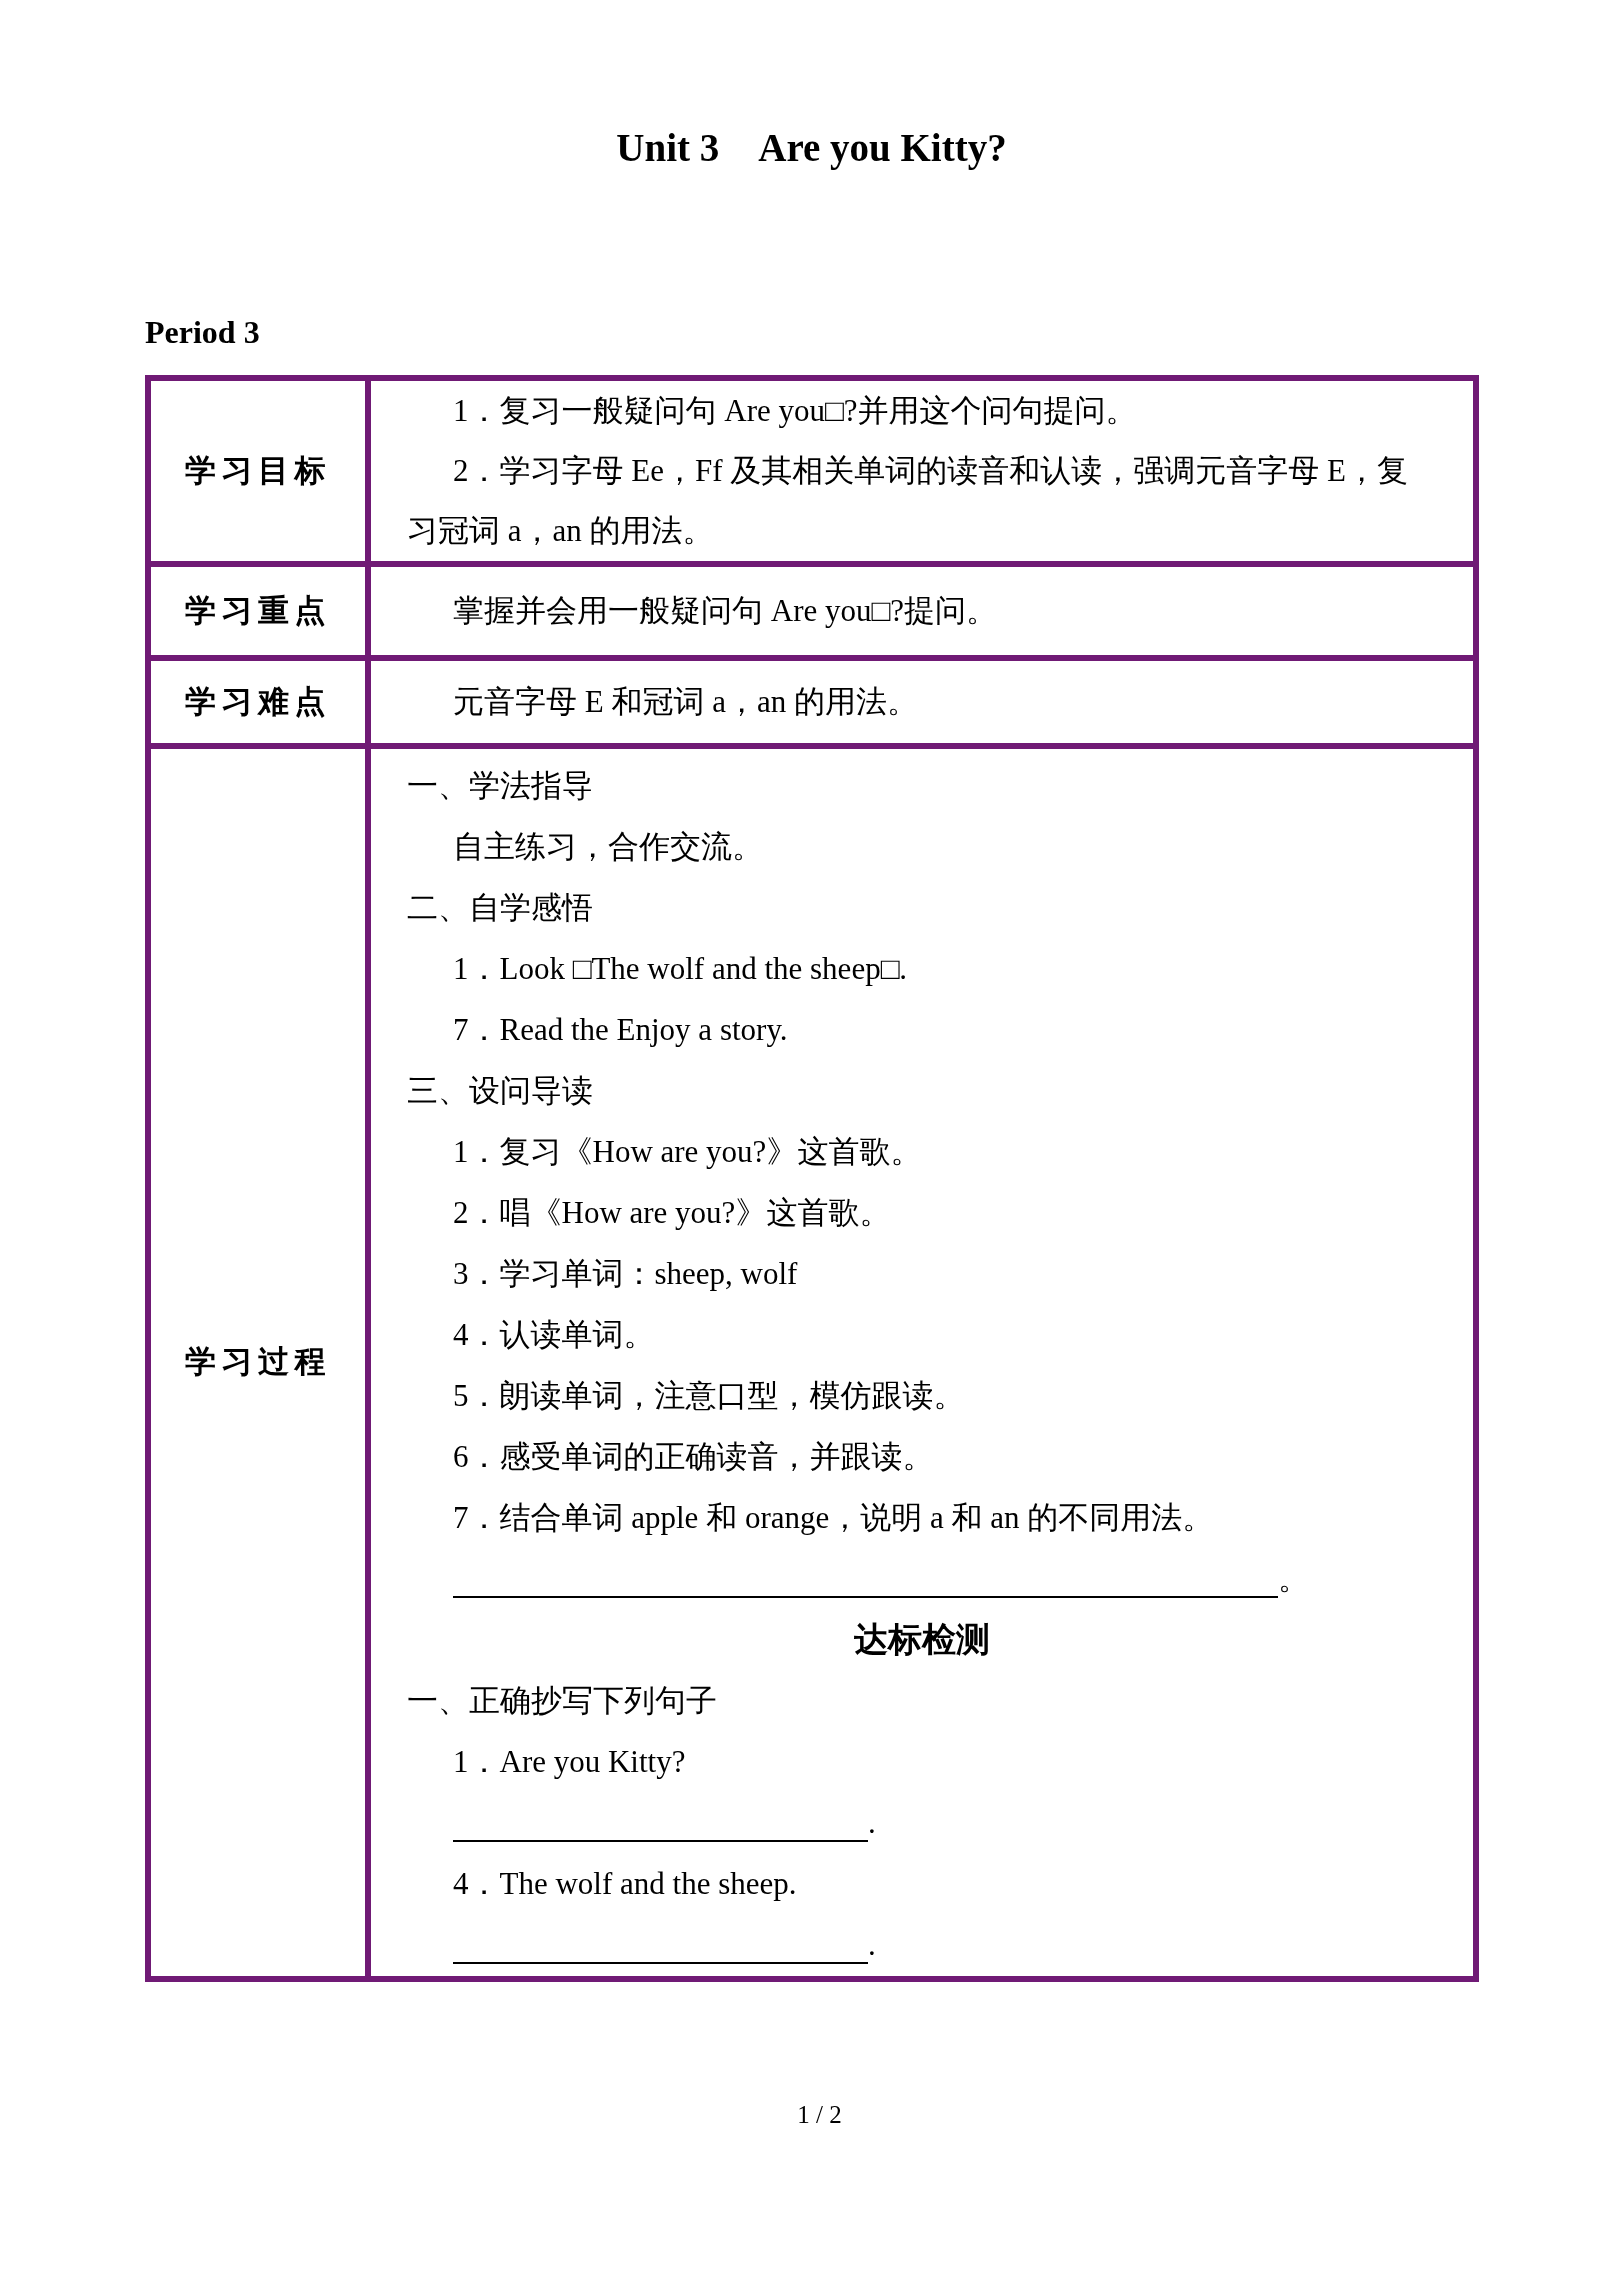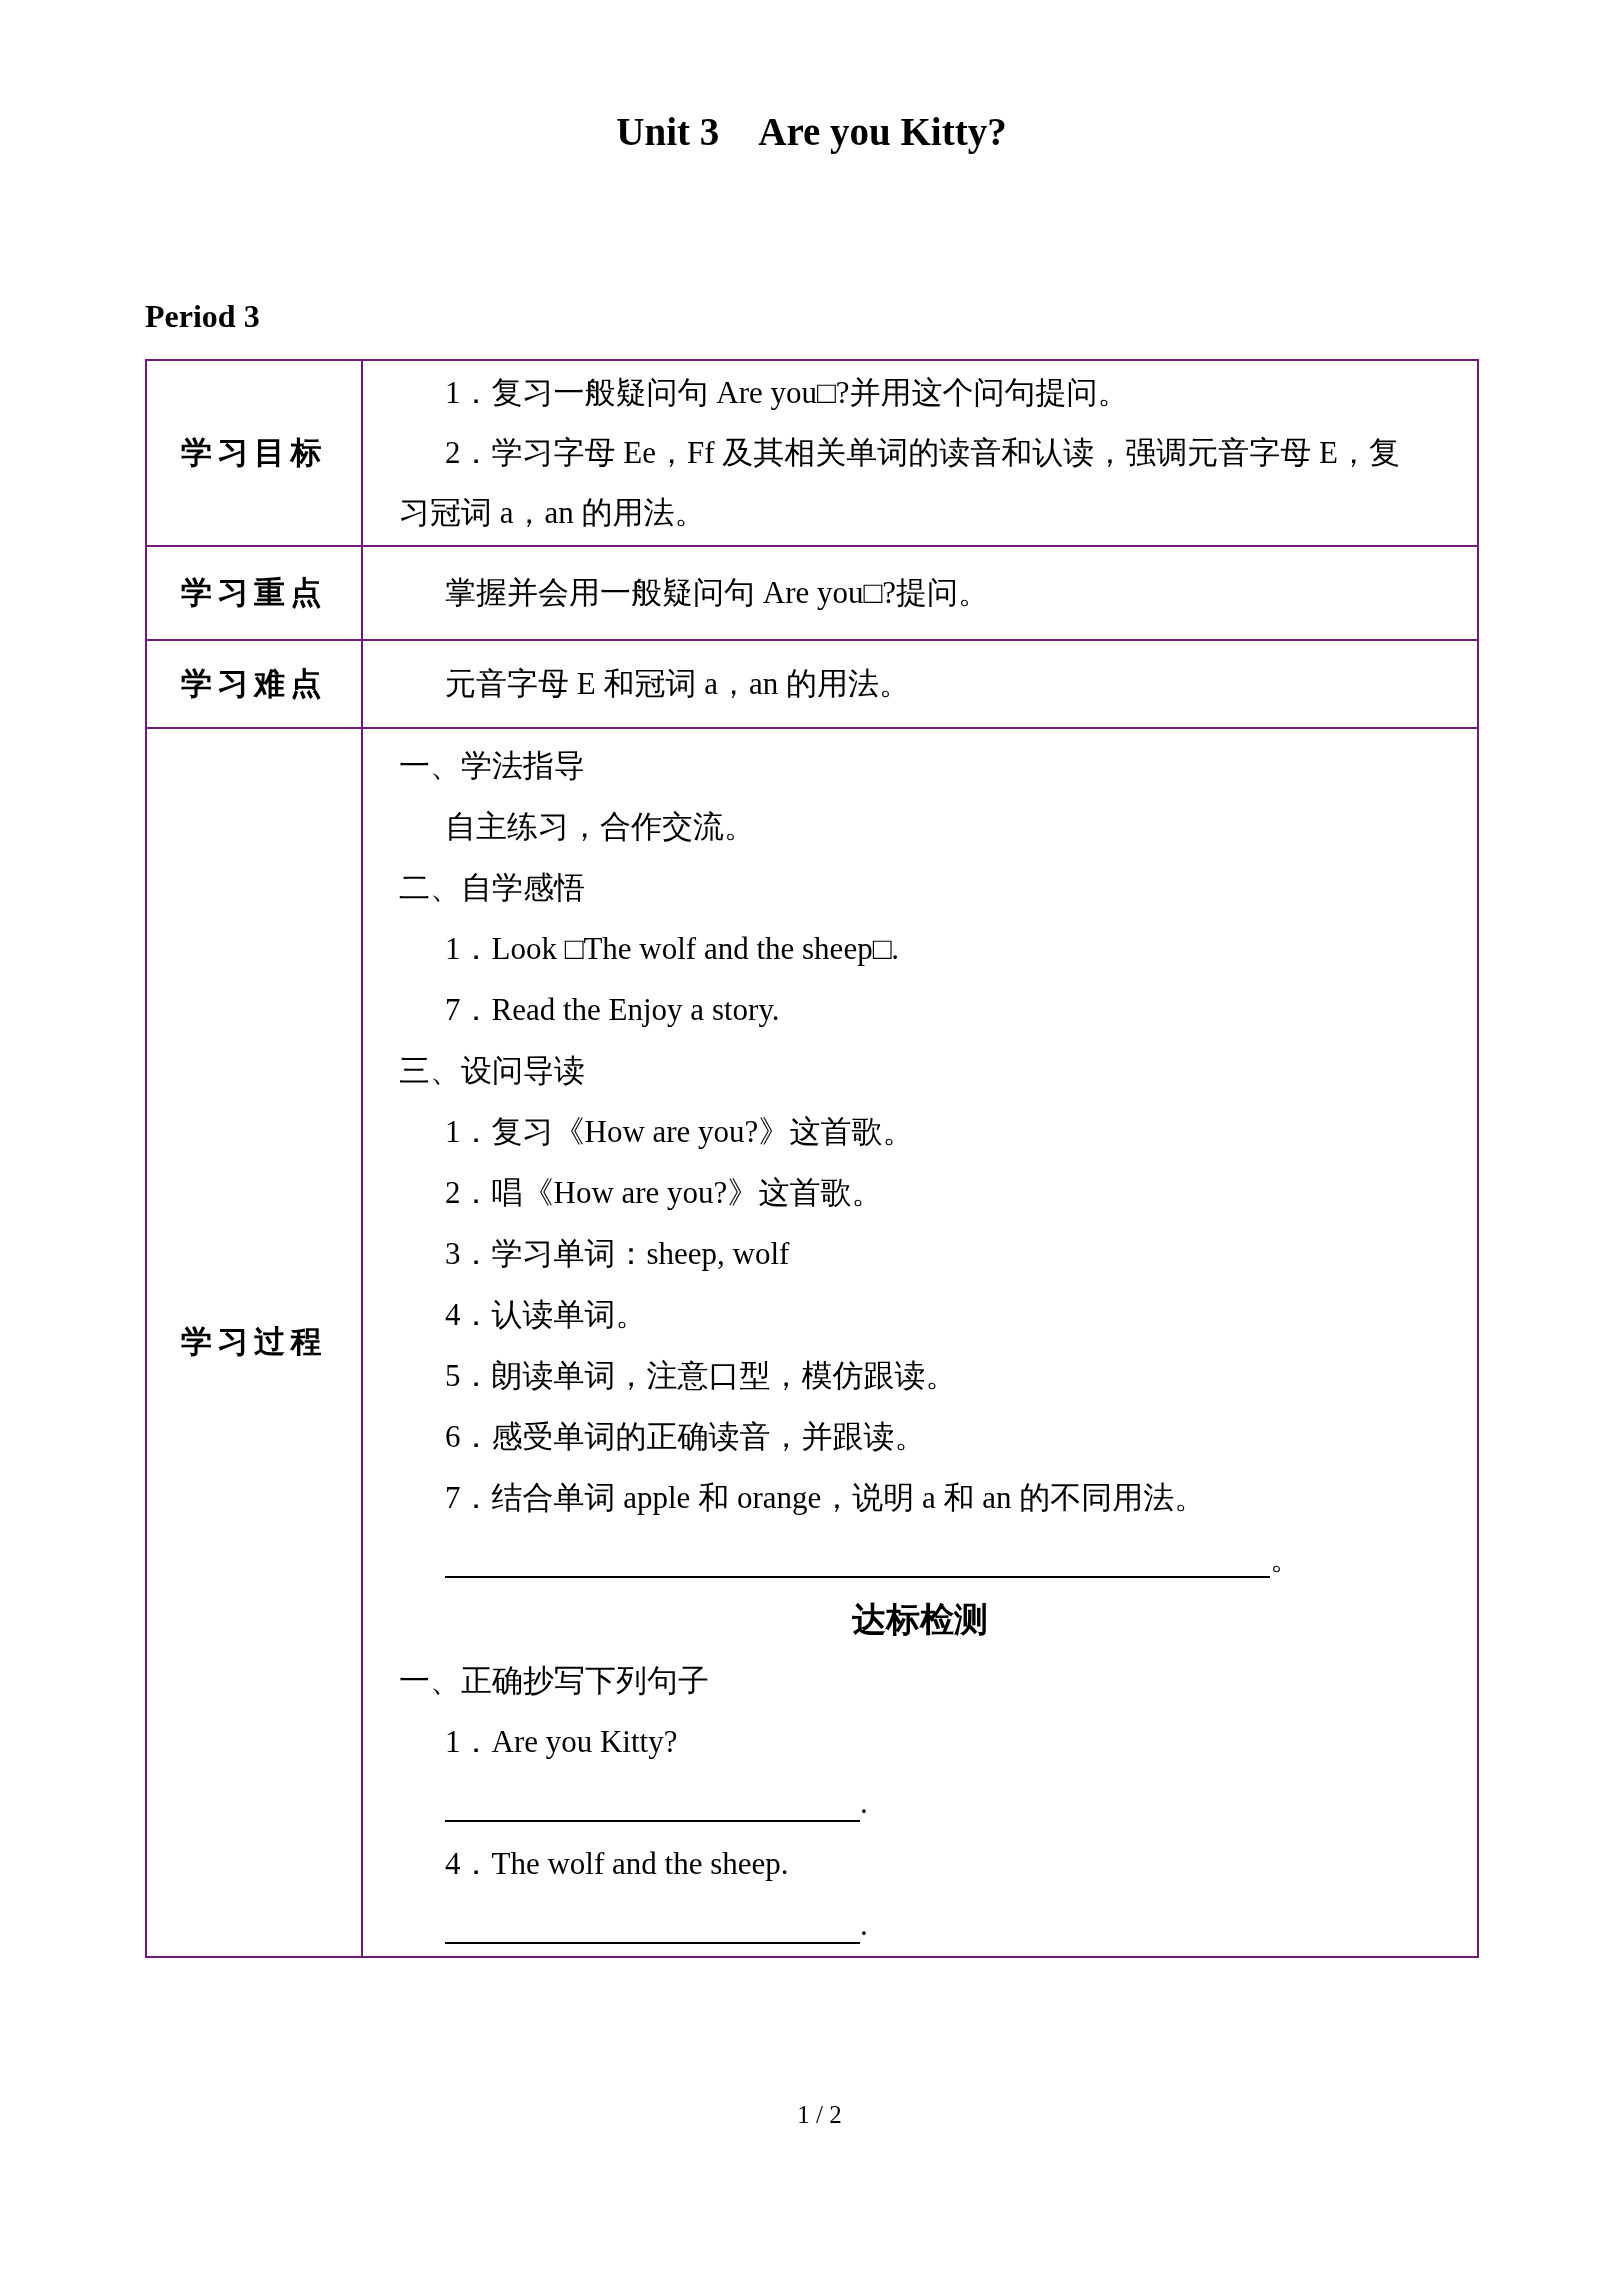"Unit 3 Are you Kitty?" .doc-title { margin: 0 -> 16px }
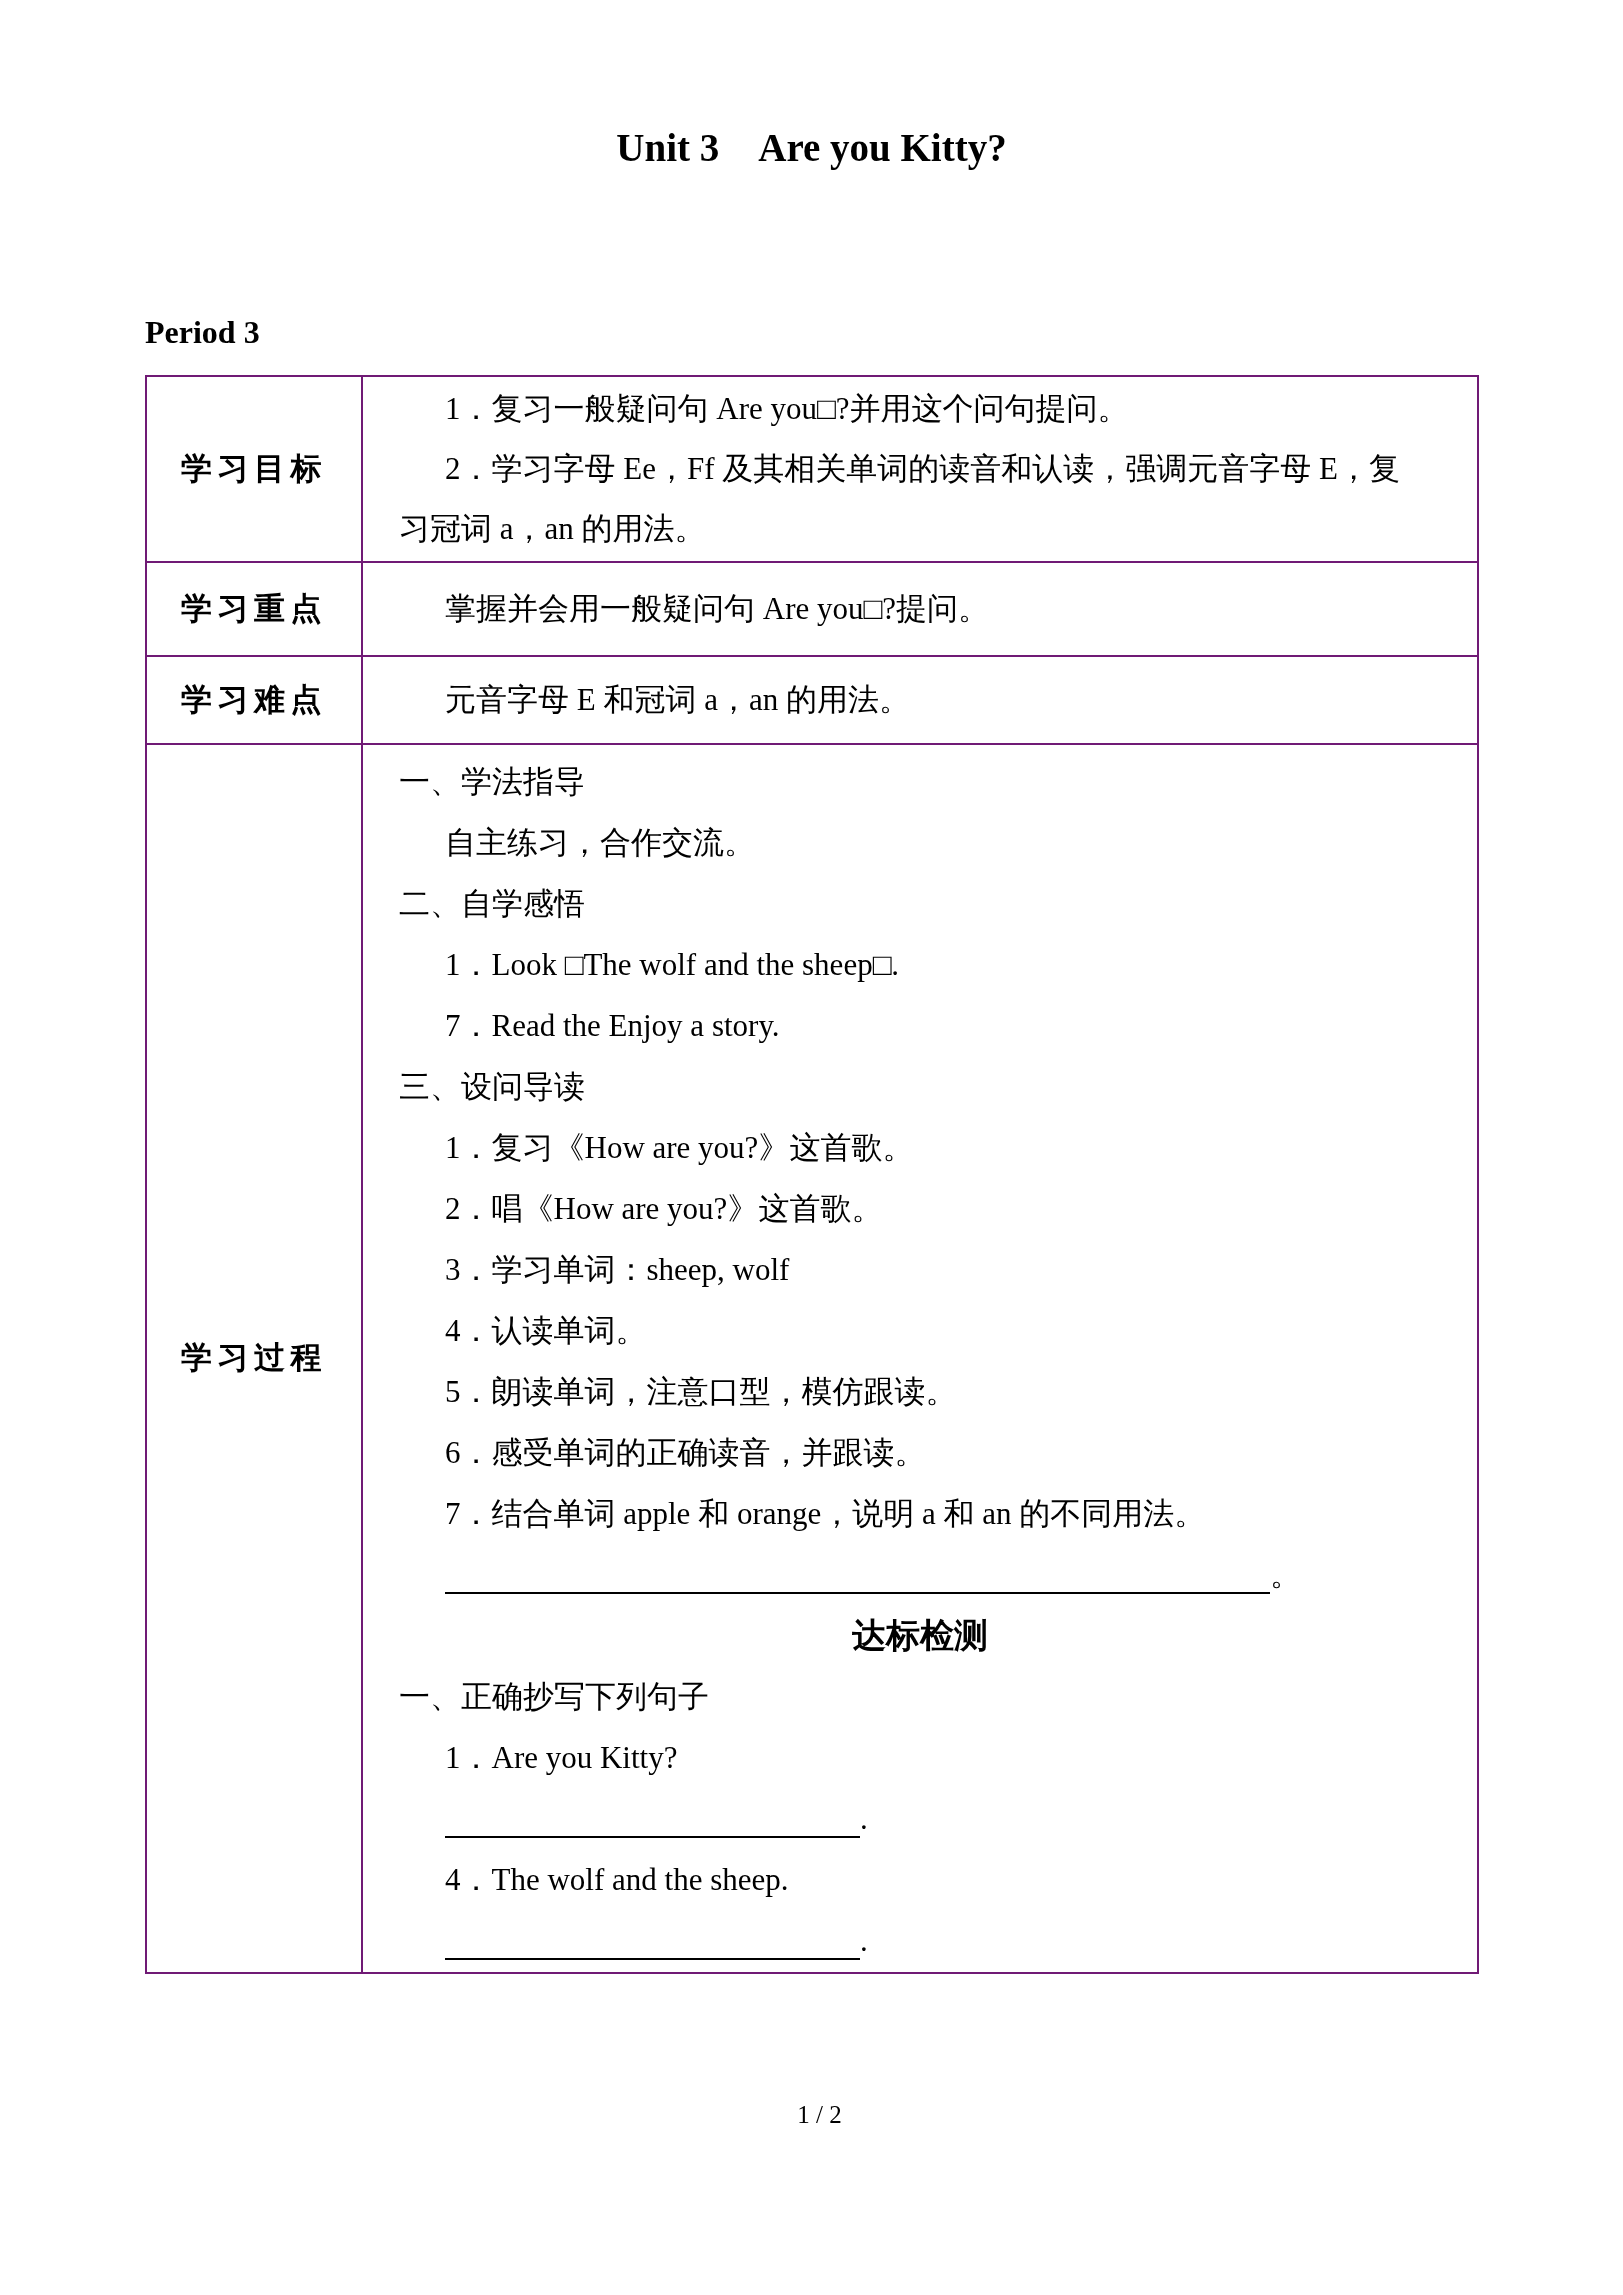"1．复习一般疑问句 Are you□?并用这个问句提问。" table.lesson-table td, table.lesson-table th { border: 2px solid #701a75 -> 6px solid #701a75 }
